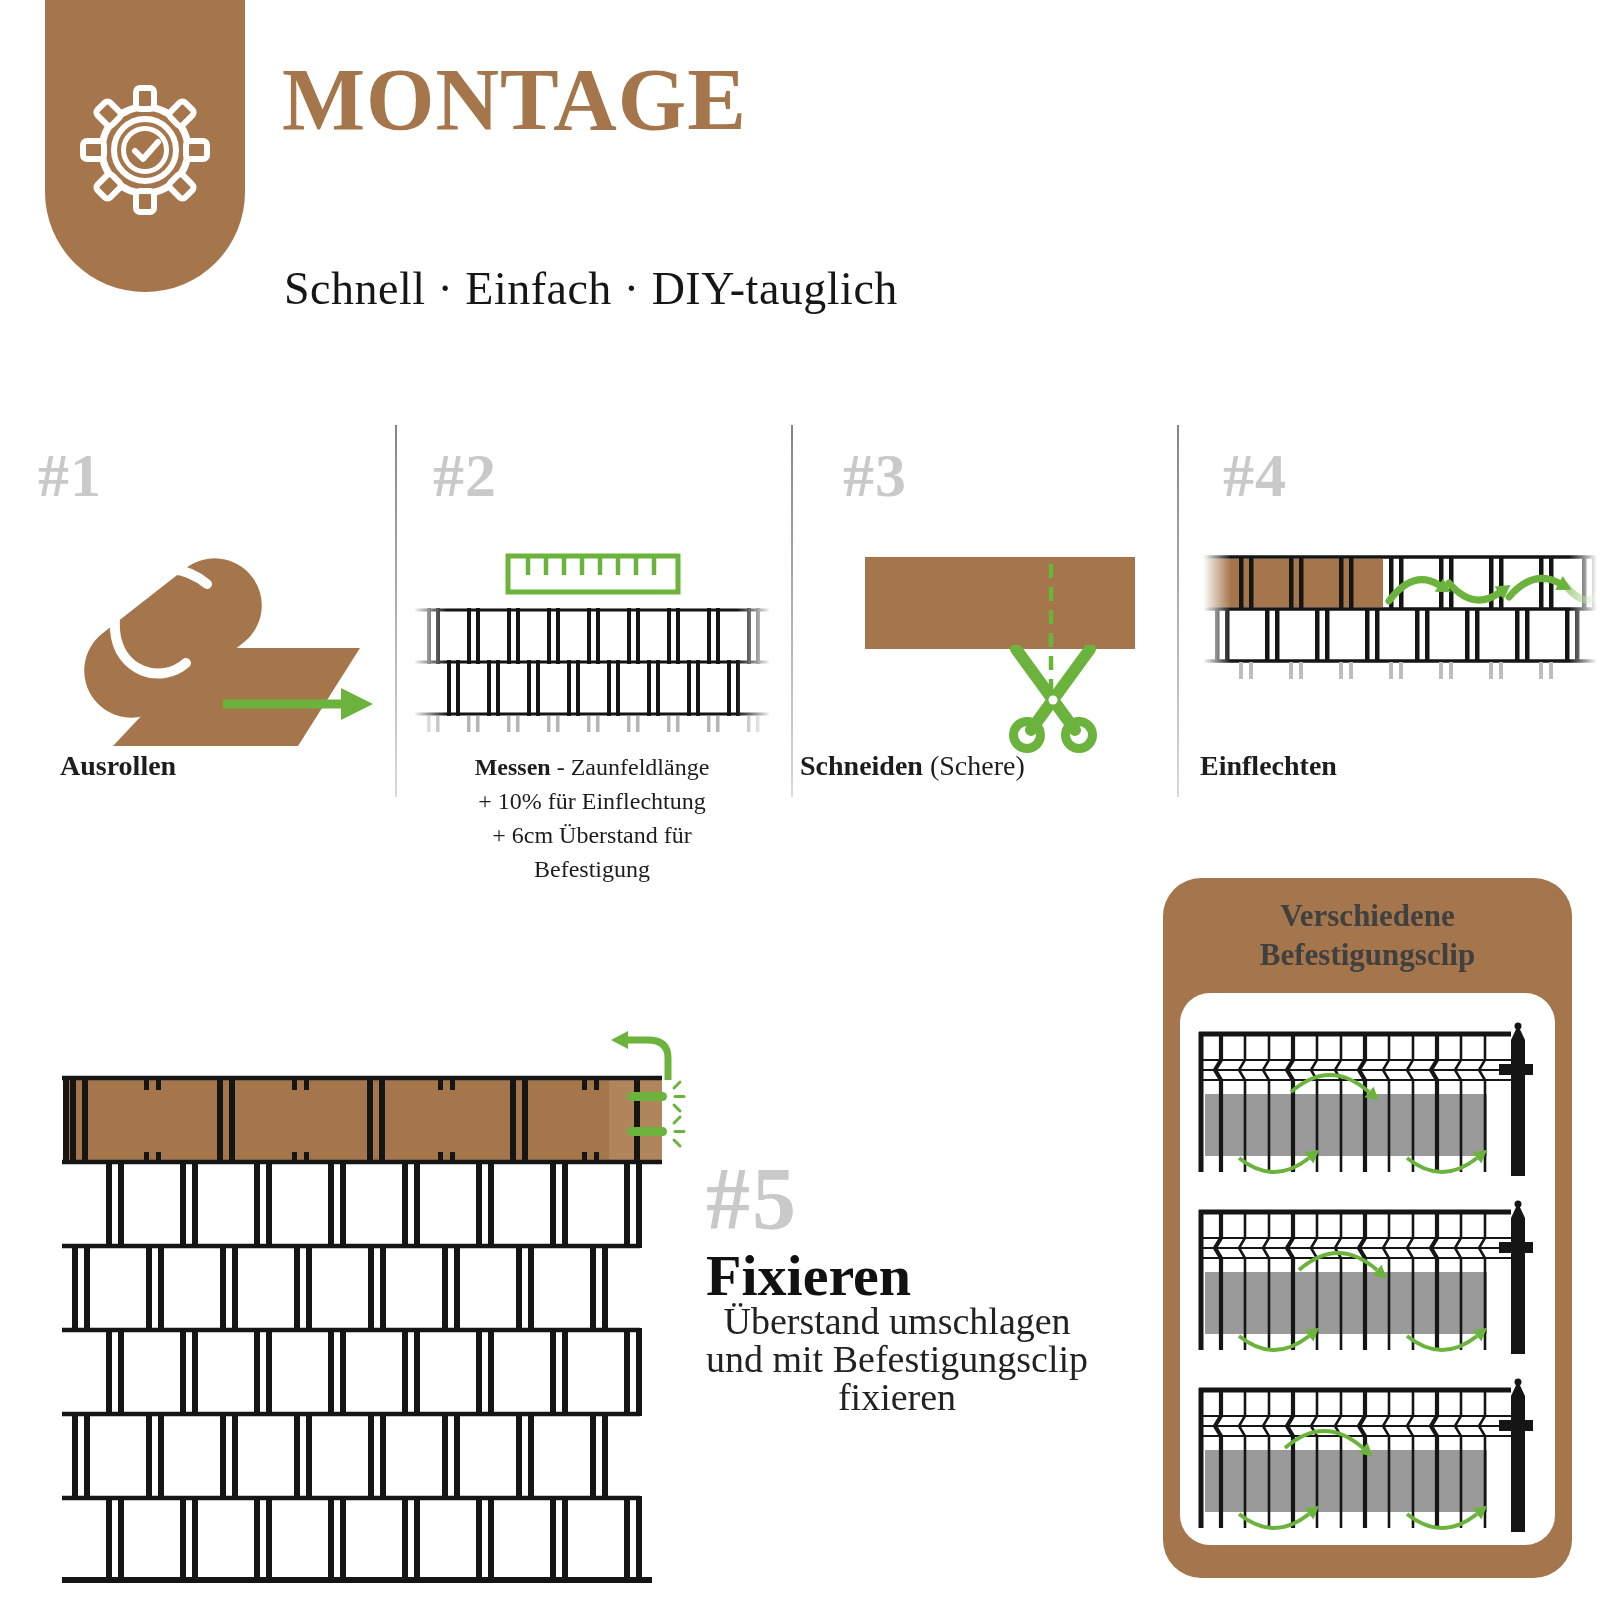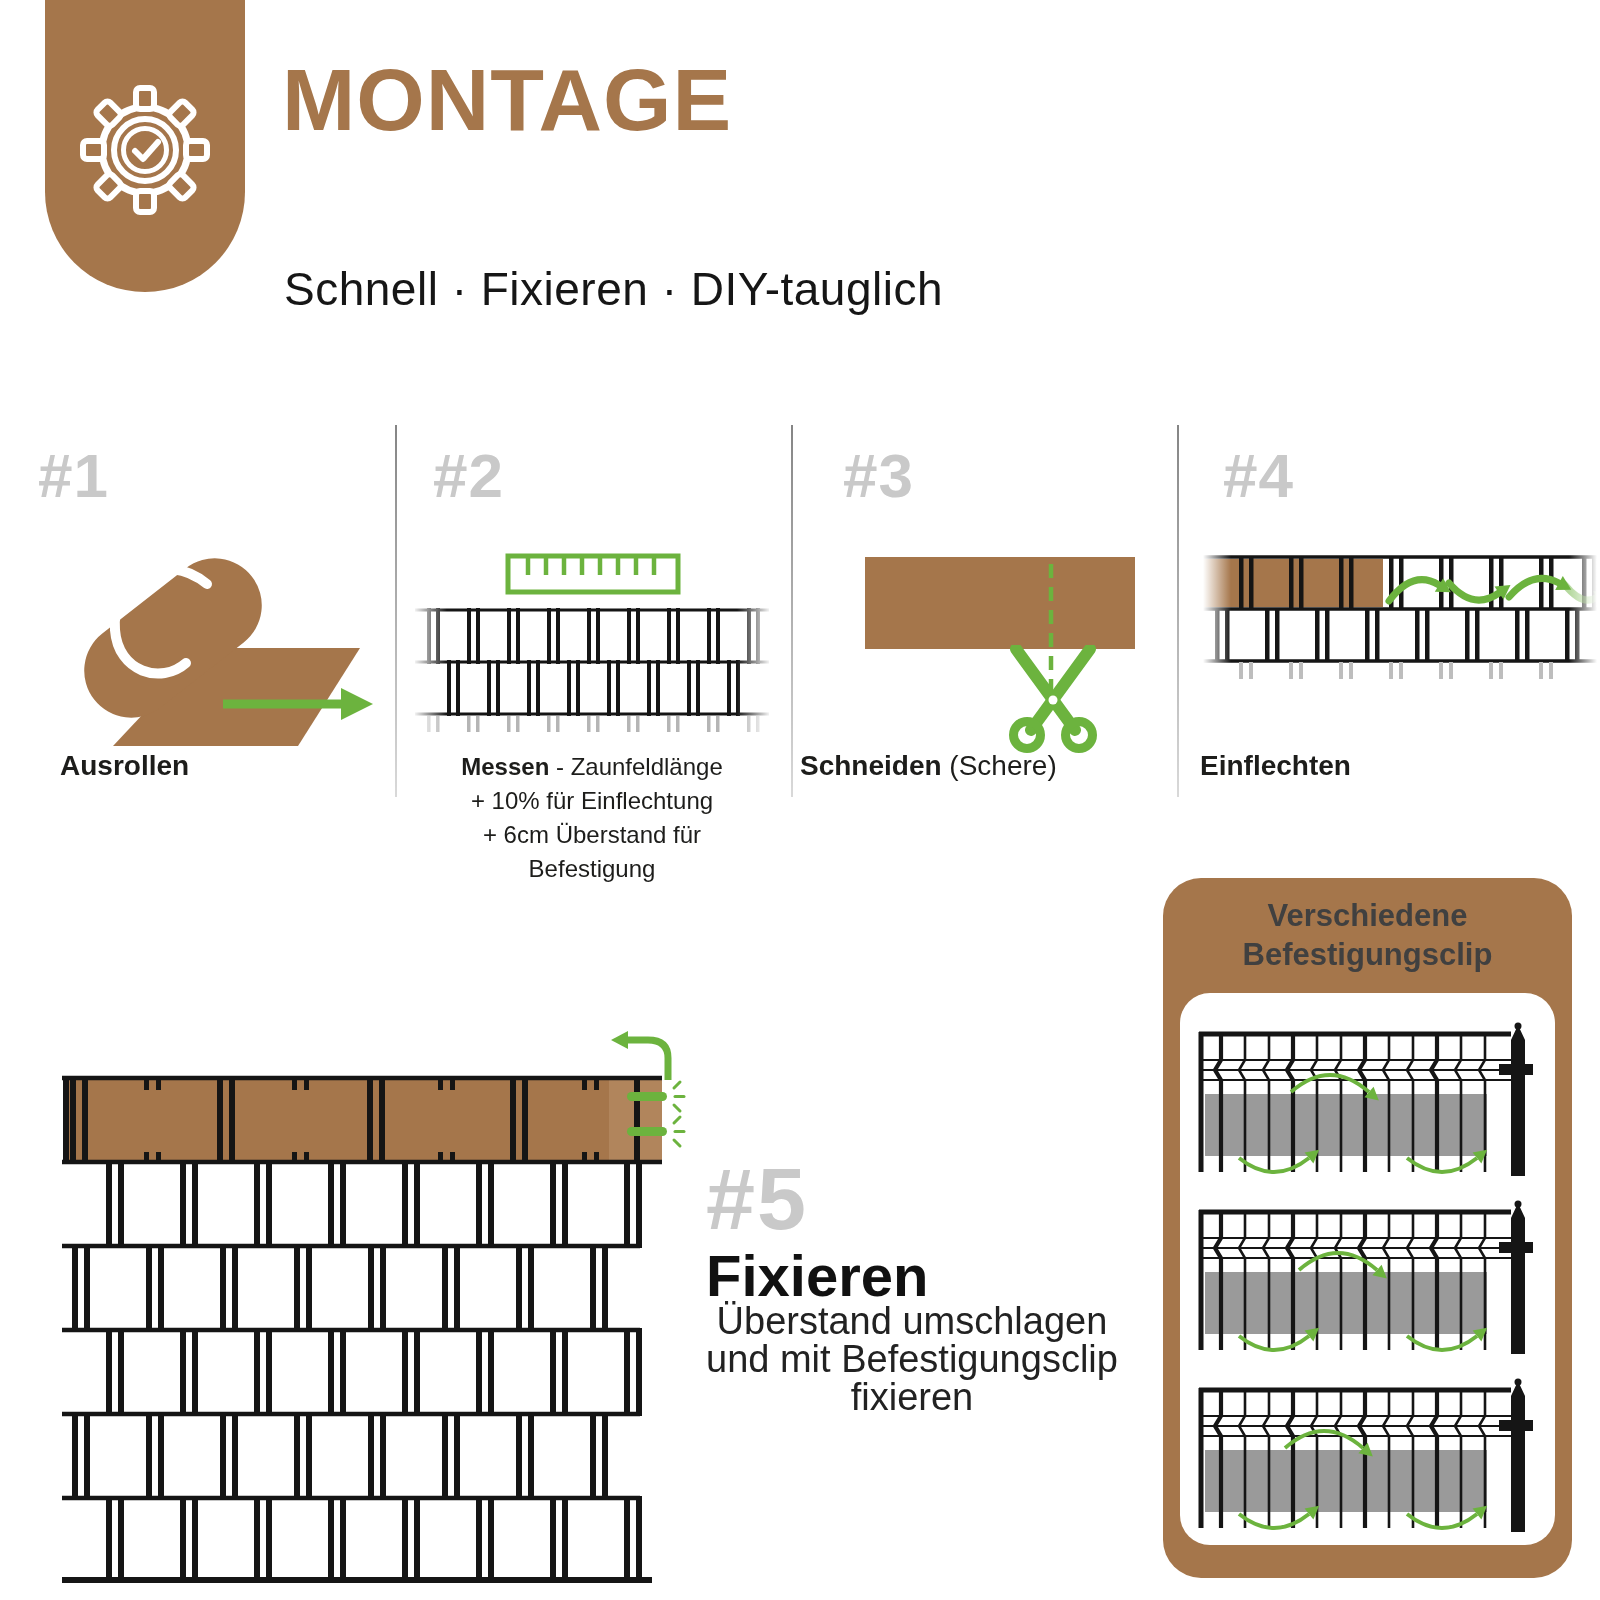"MONTAGE" .page { font-family: Liberation Sans, sans-serif -> Liberation Serif, serif }
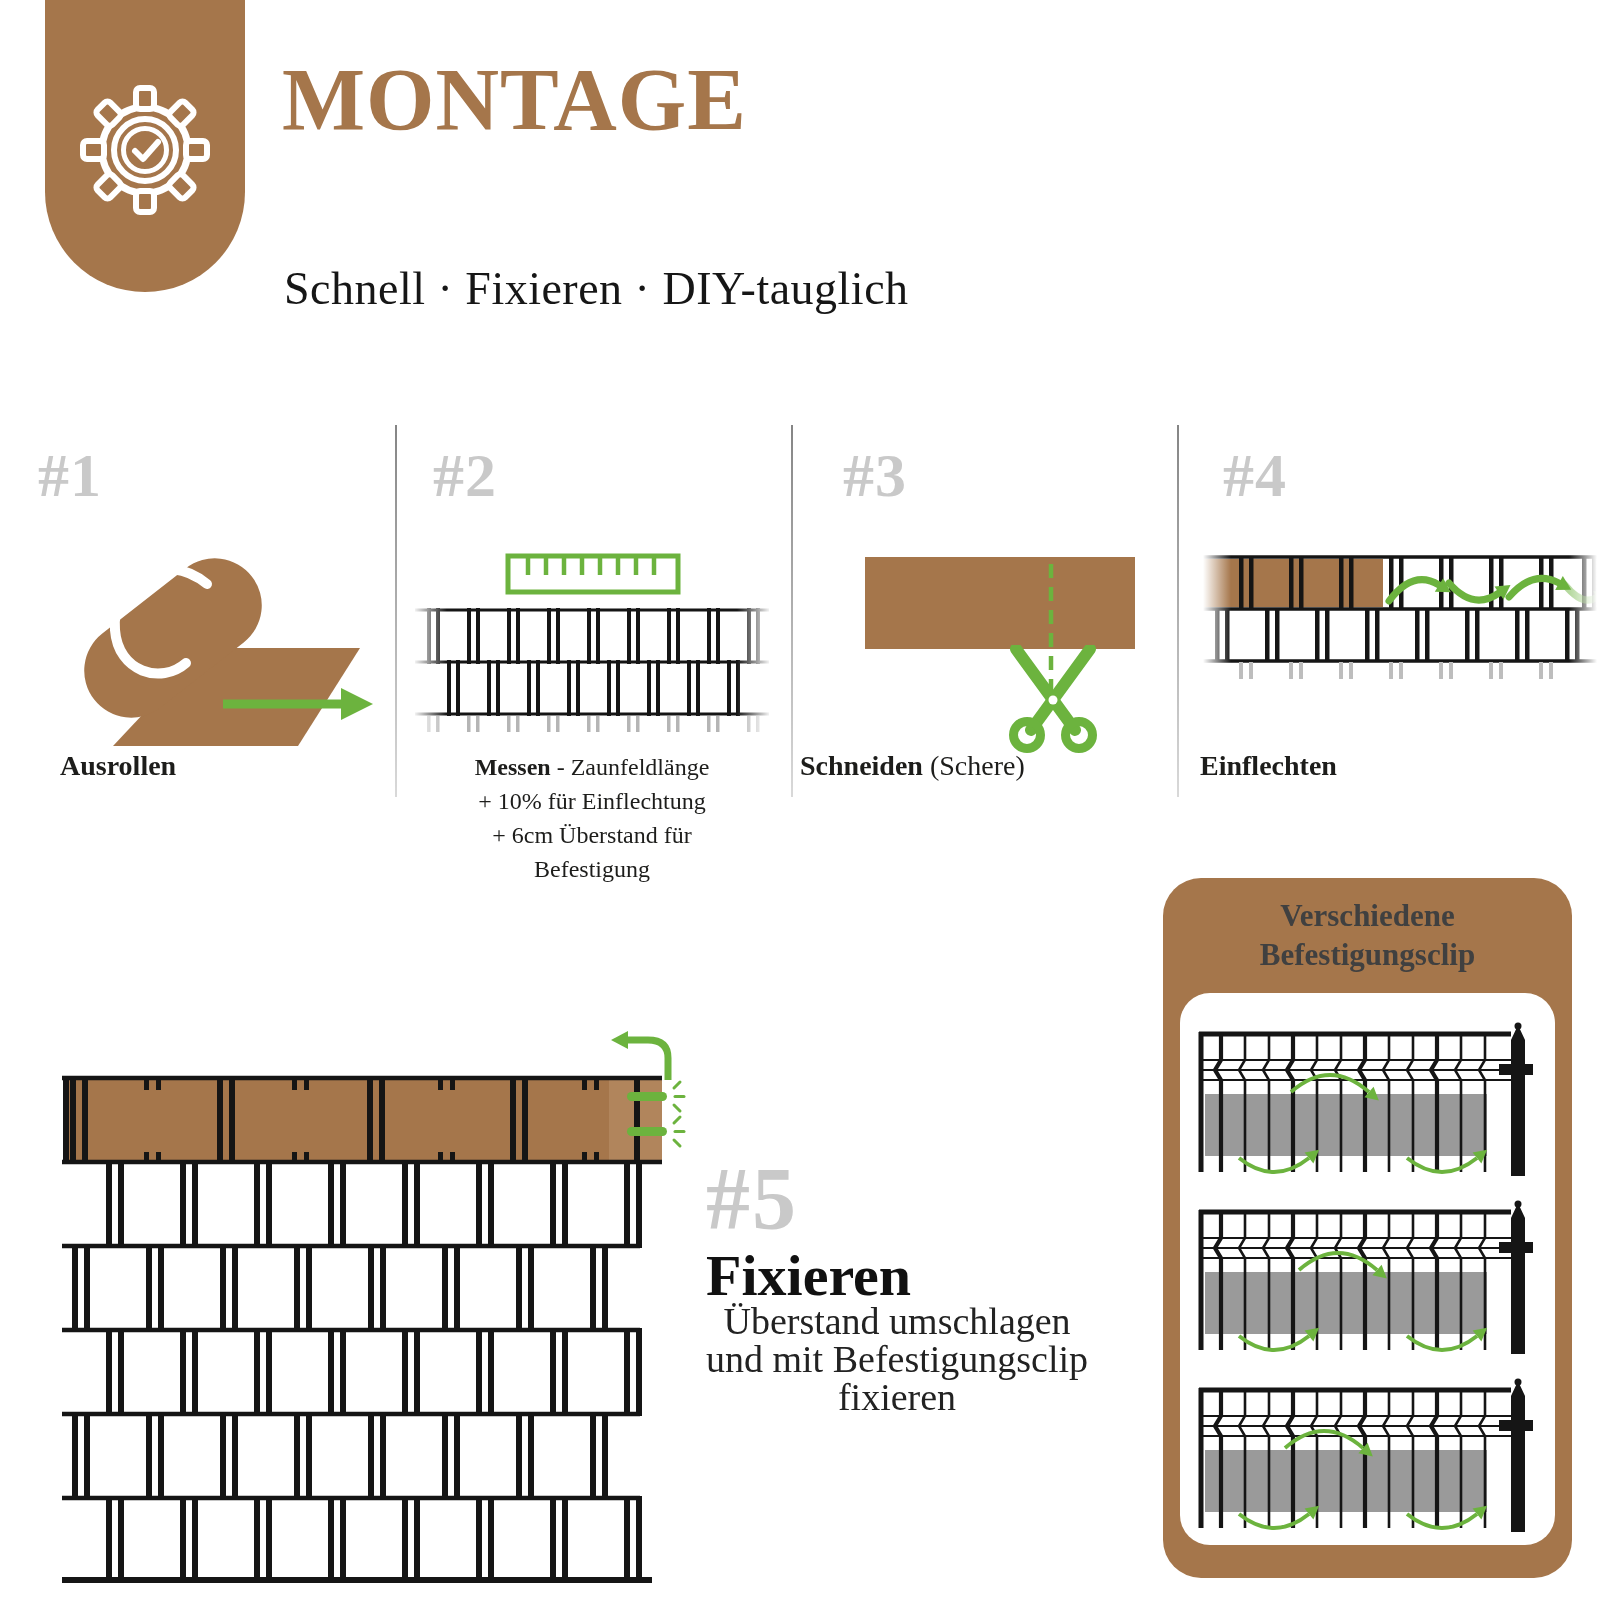"Schnell · Fixieren · DIY-tauglich" div.abs { text: Fixieren -> Einfach }
